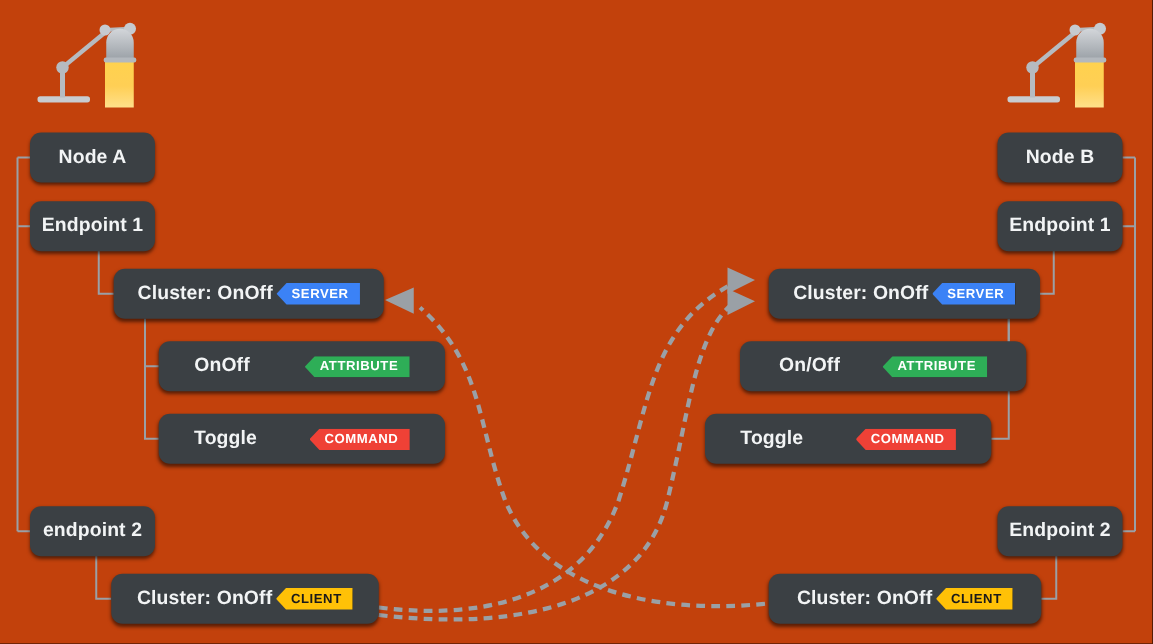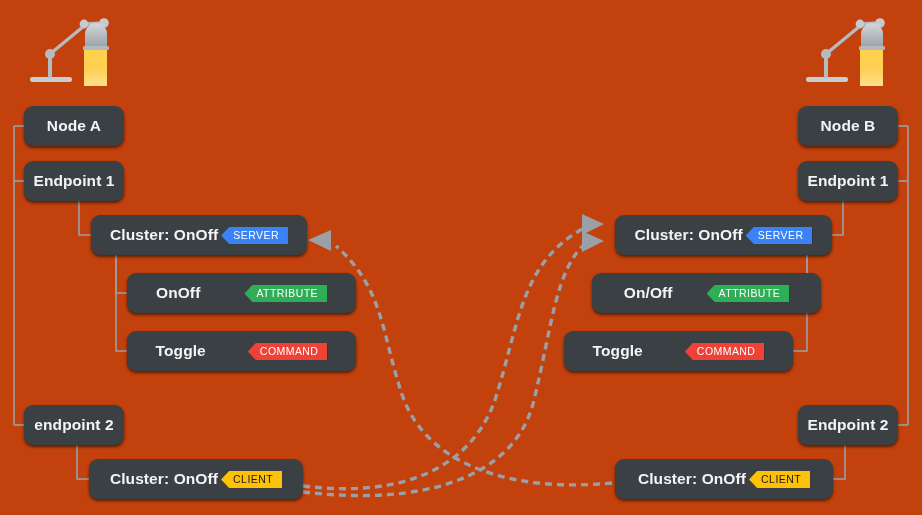"Cluster: OnOff" .cluster-inner { align-items: flex-end -> center }
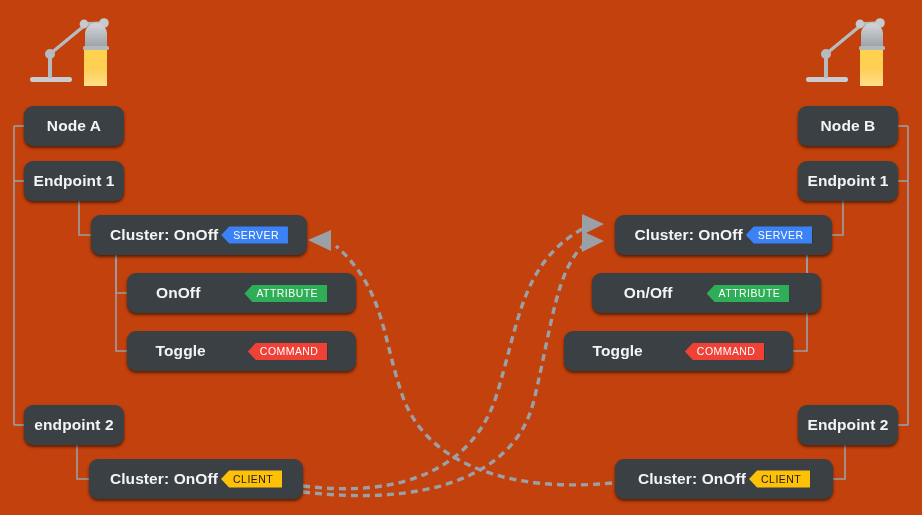"SERVER" .badge { font-weight: normal -> bold }
